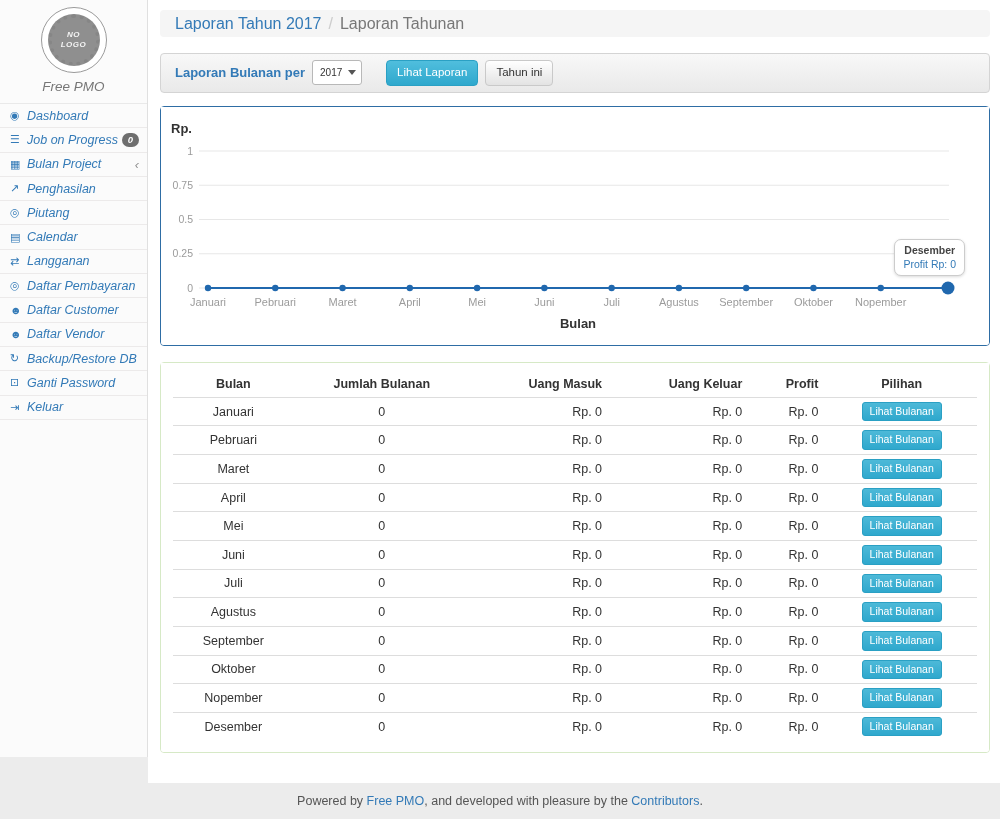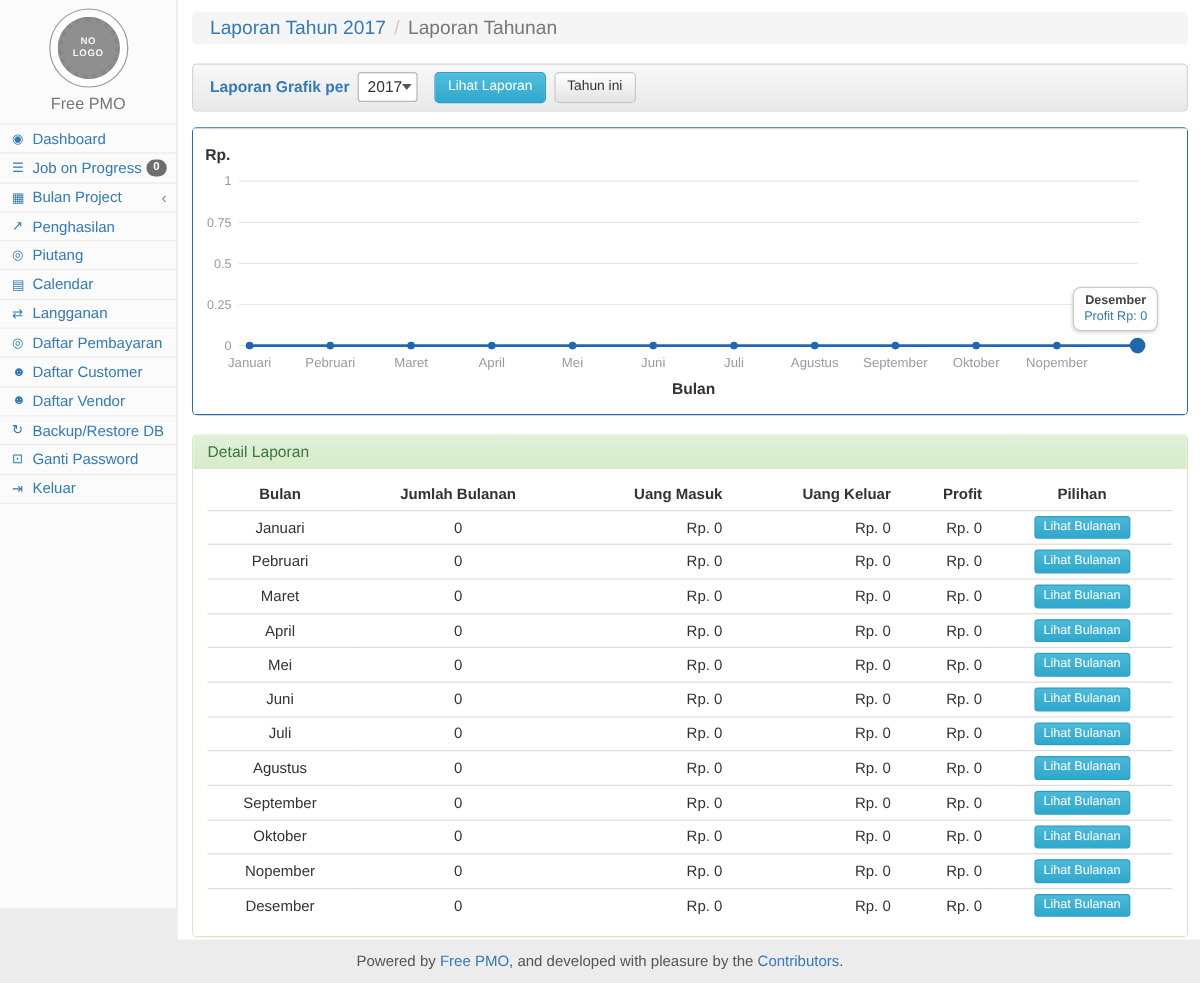"NO" .sidebar { font-style: none -> italic }
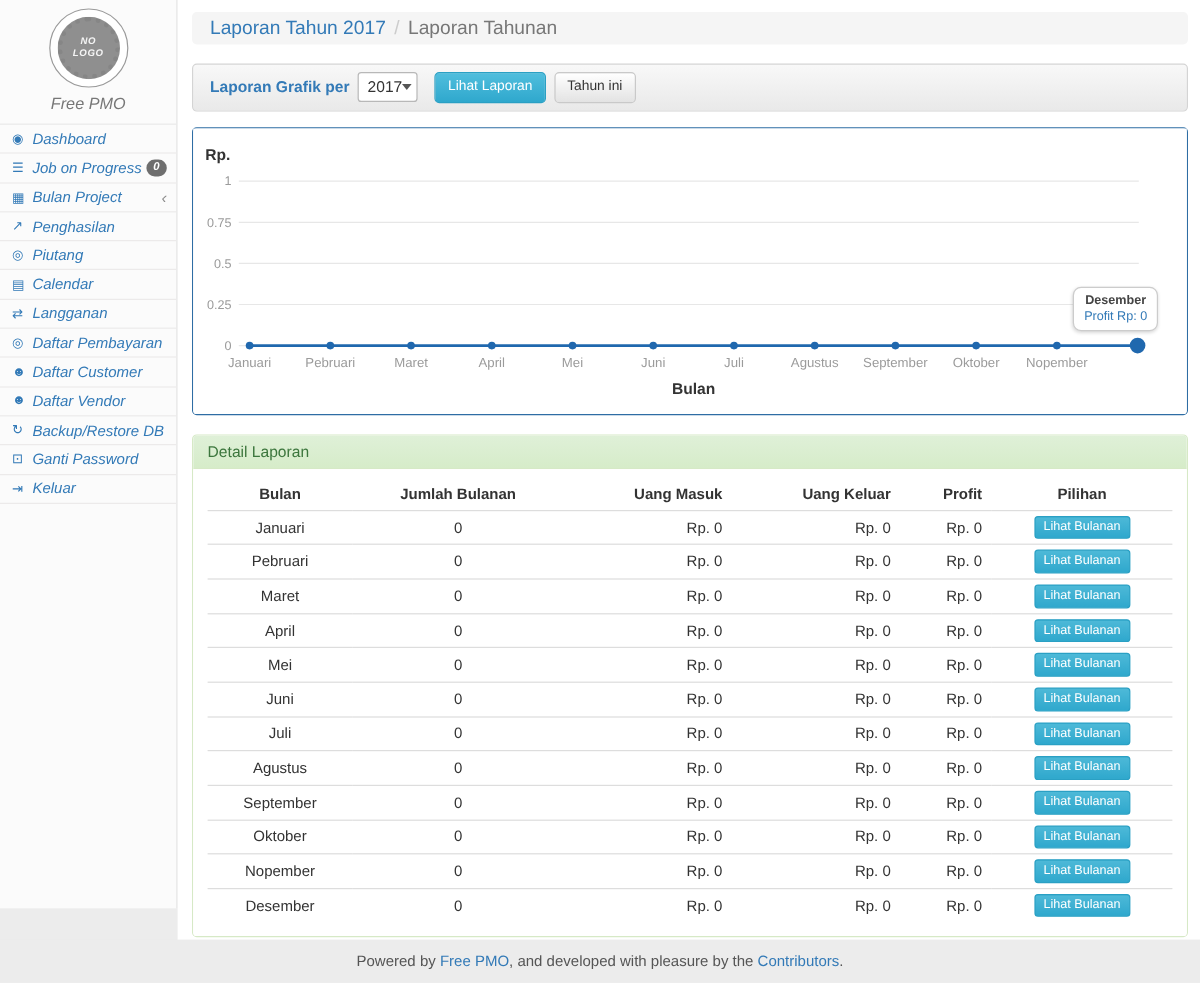"Laporan Grafik per" span.filter-label { text: Grafik -> Bulanan }
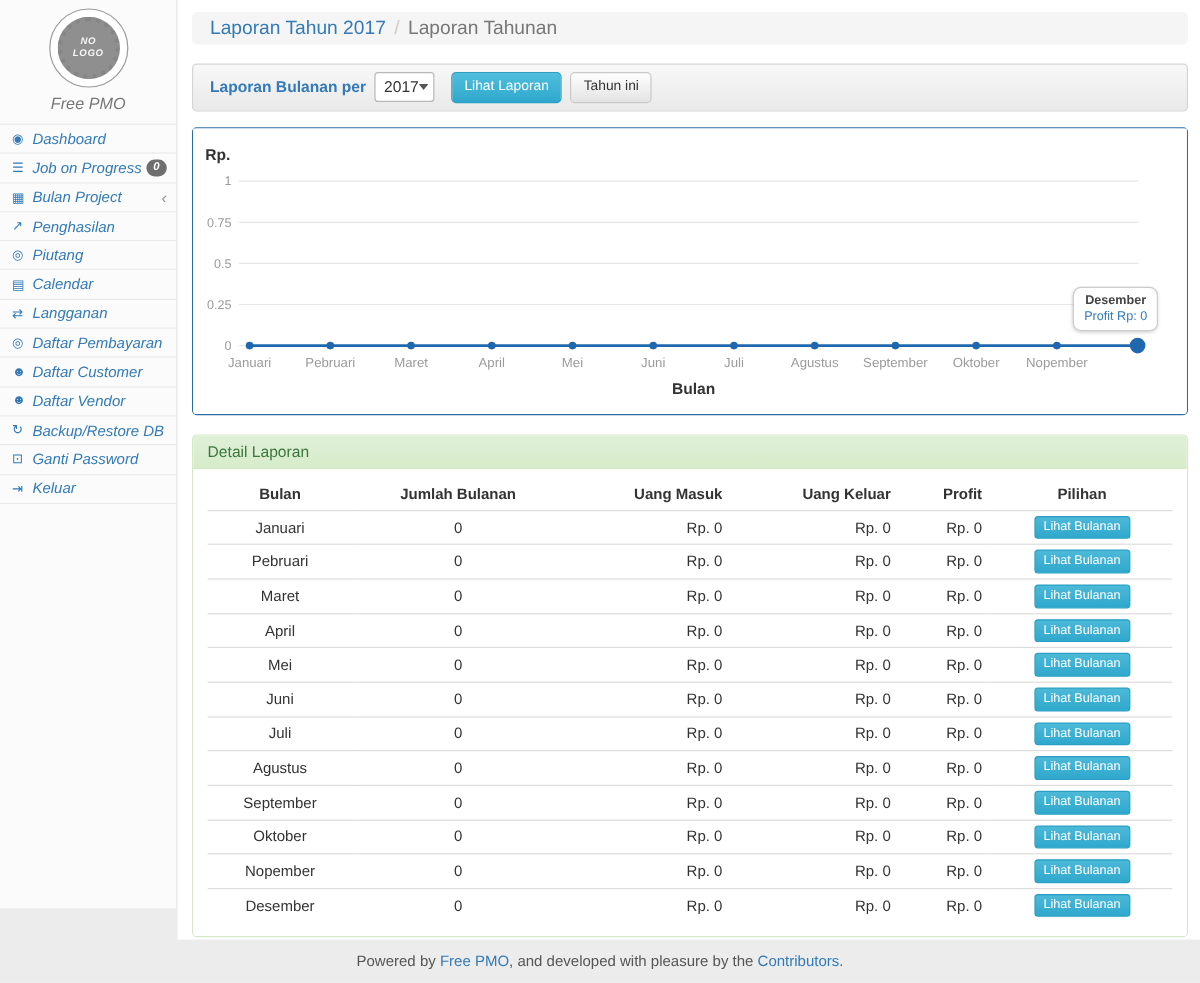"2017" .year-select { font-size: 13px -> 10px; margin-right: 14px -> 24px }
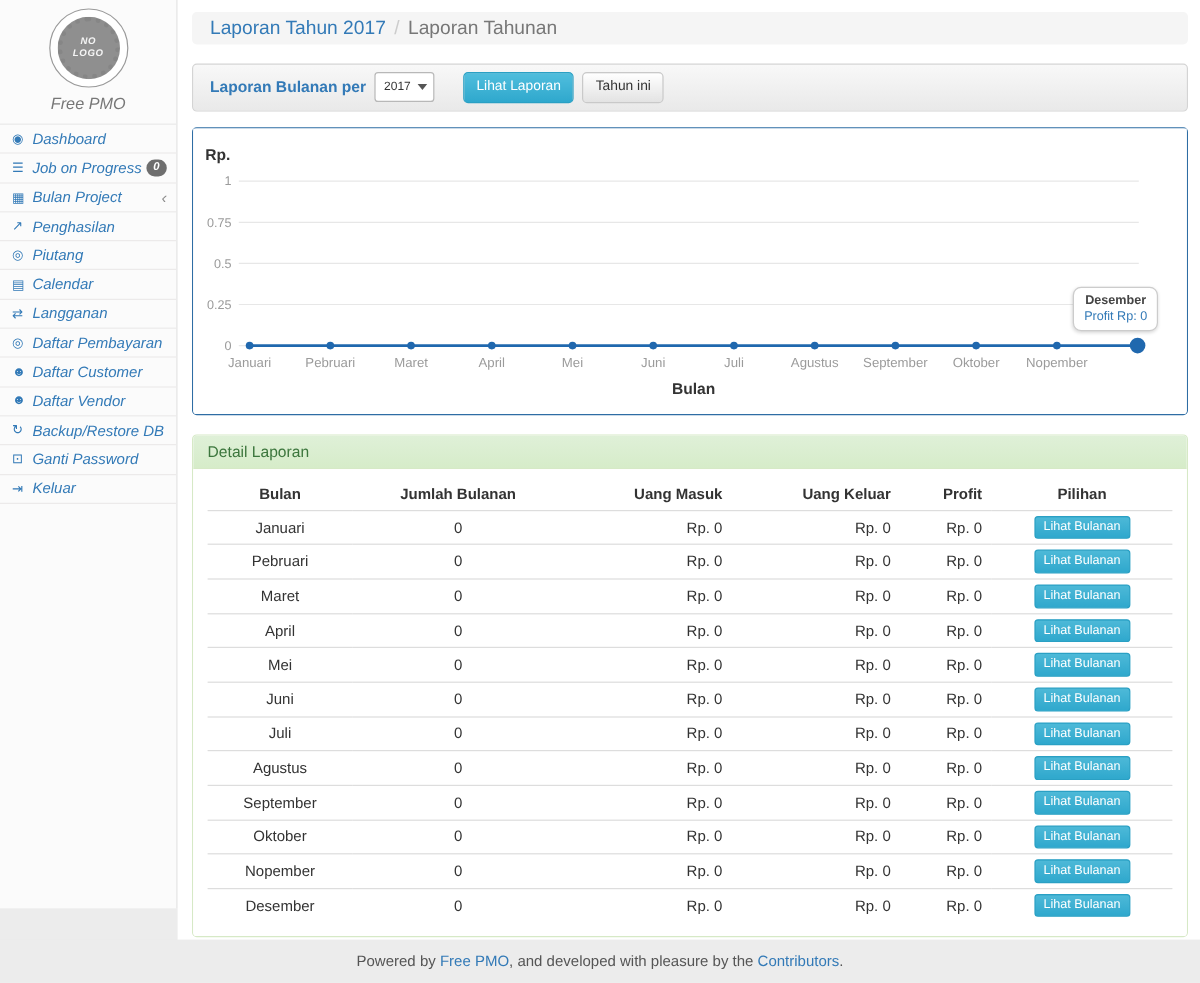"Detail Laporan" div.panel-heading { html: <div>Detail Laporan</div> -> none }
